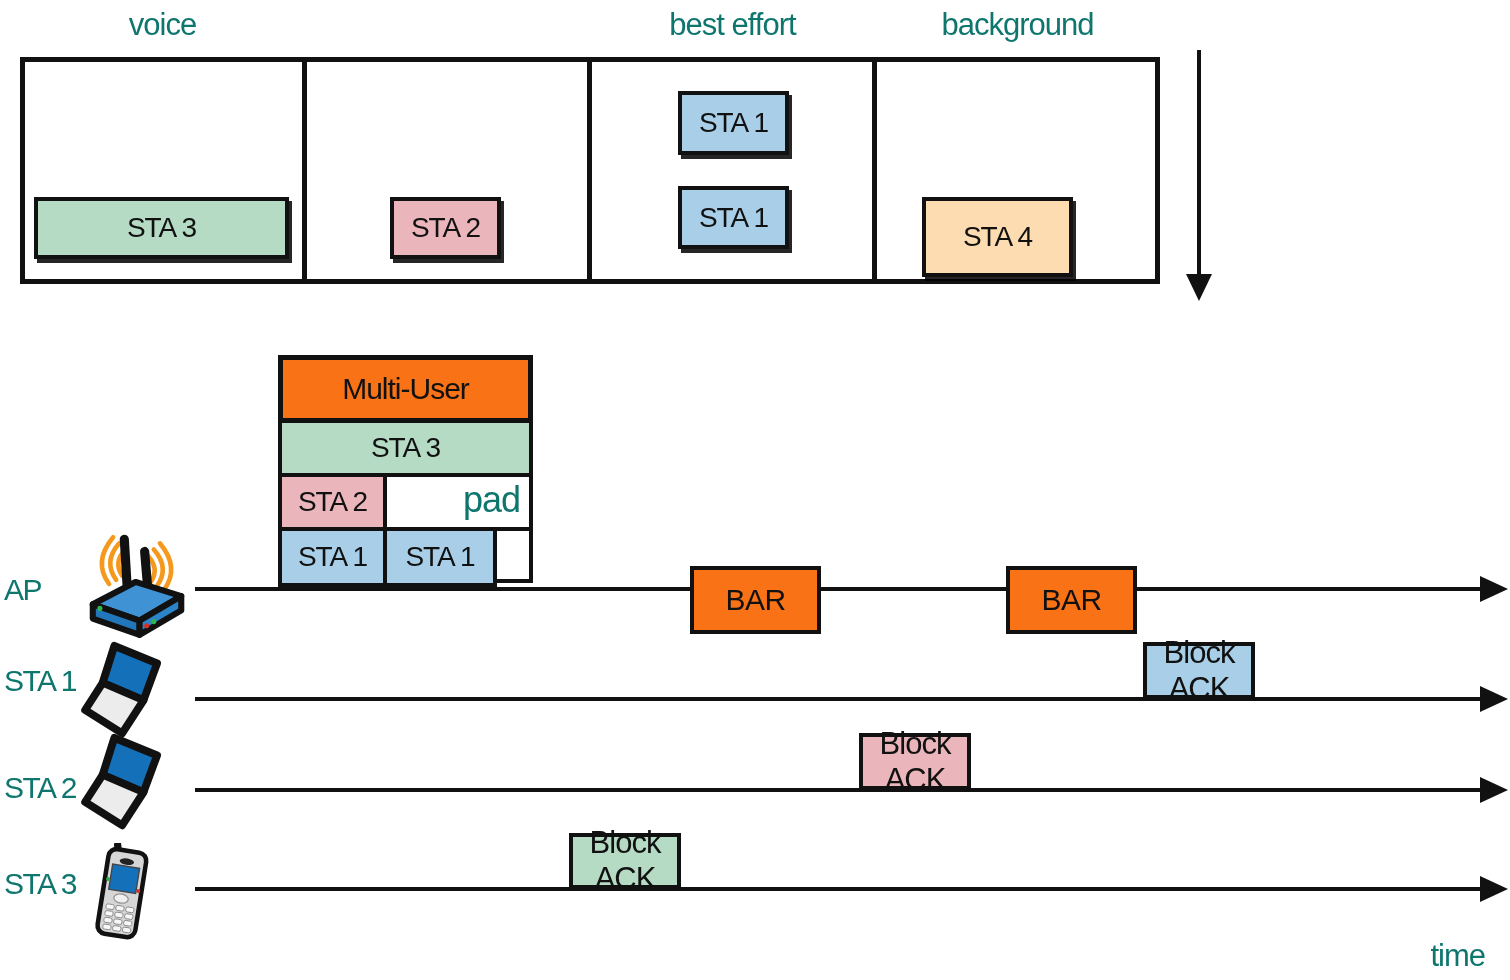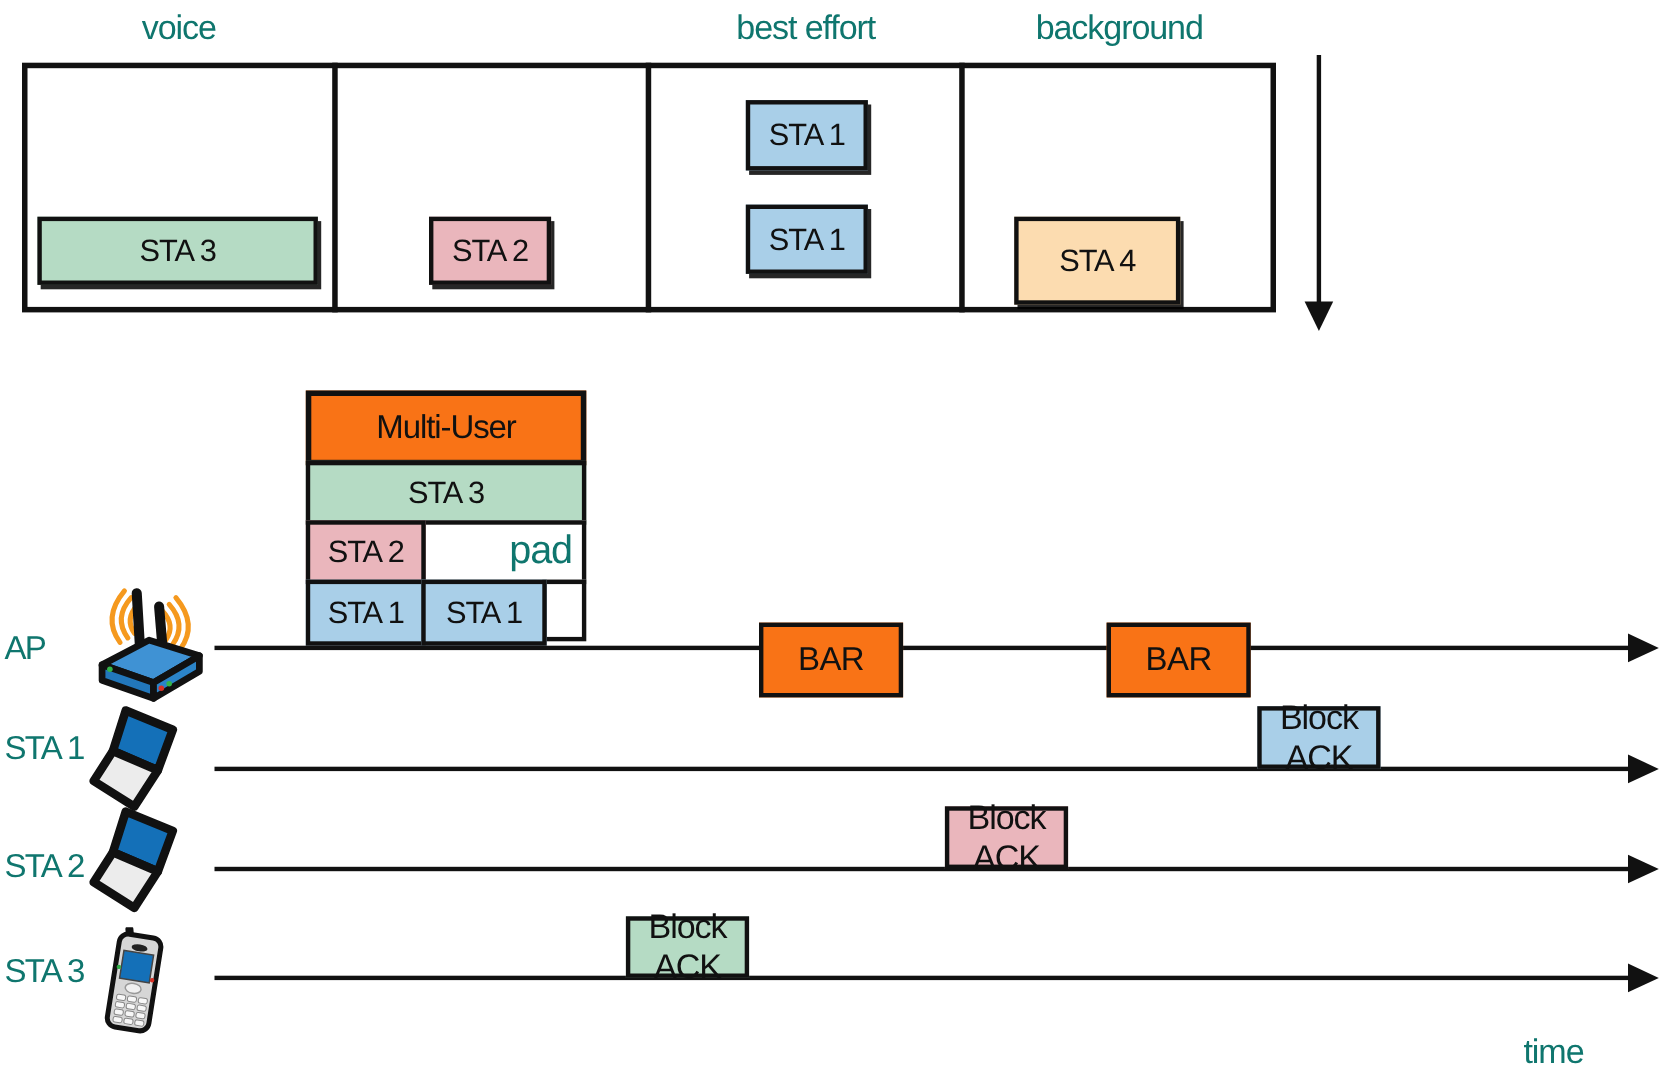"time" #time-label { text-align: none -> right }
